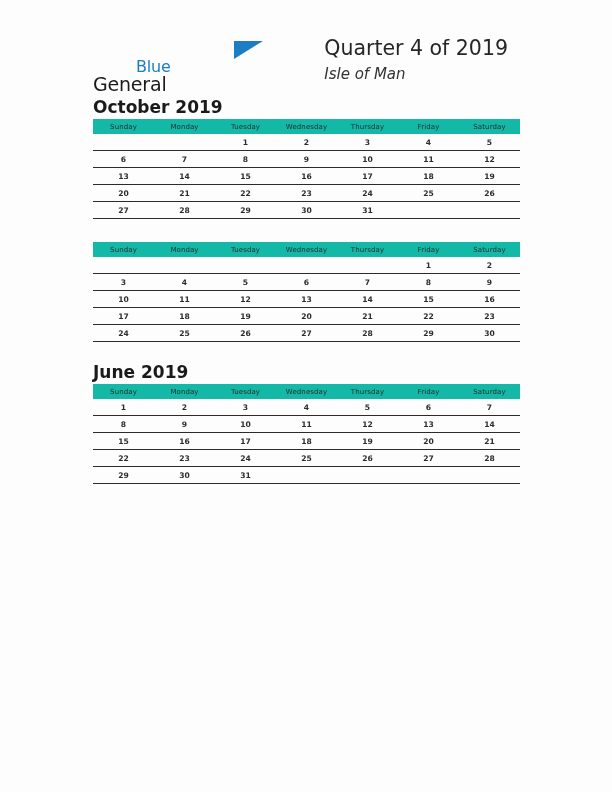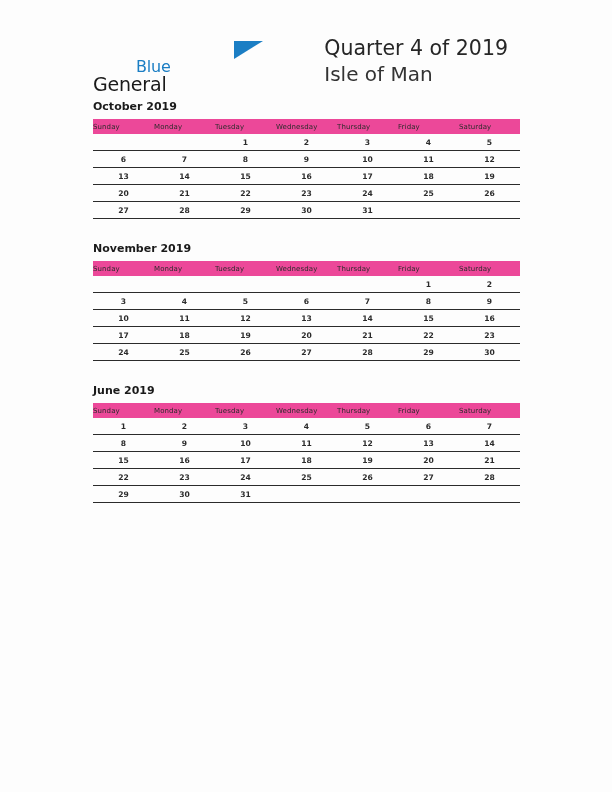"Isle of Man" .location-title { font-size: 20px -> 15px; font-style: none -> italic }
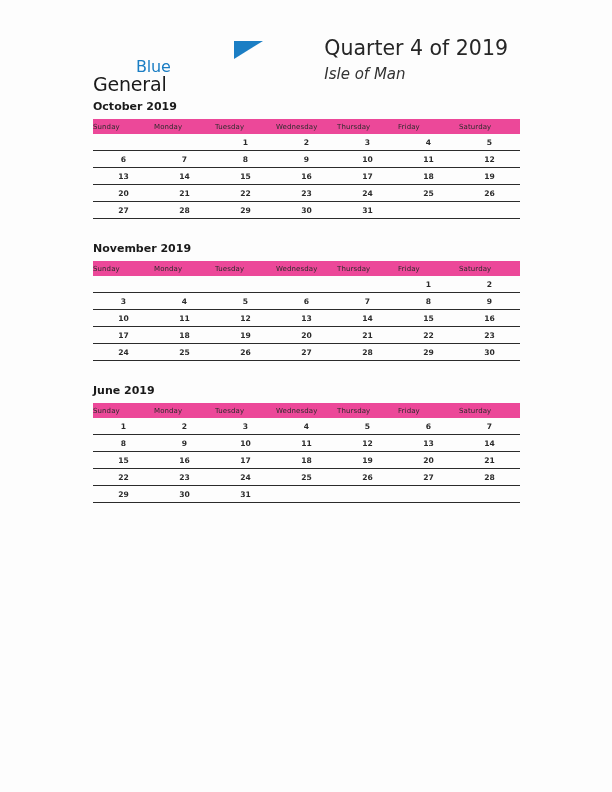"October 2019" .month-name { font-size: 11px -> 17px }
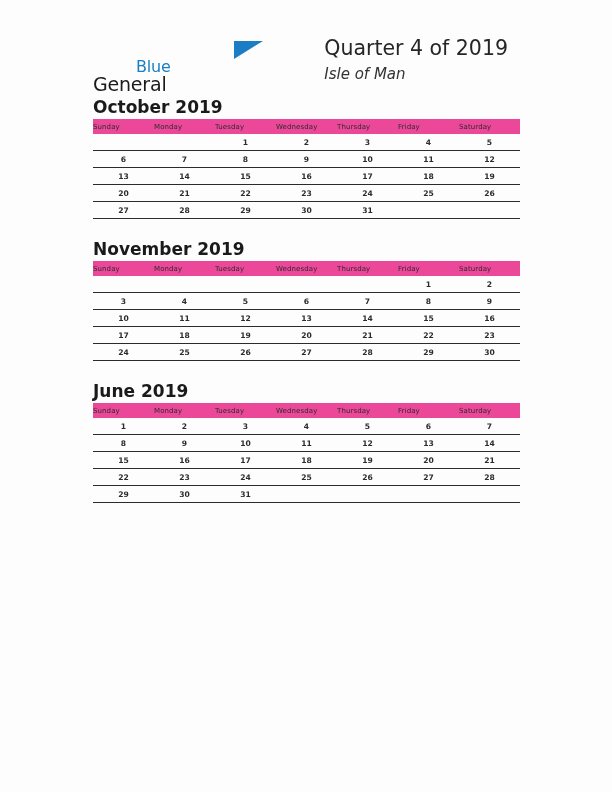"Sunday" table.cal th { background: #ec4899 -> #14b8a6; text-align: left -> center }
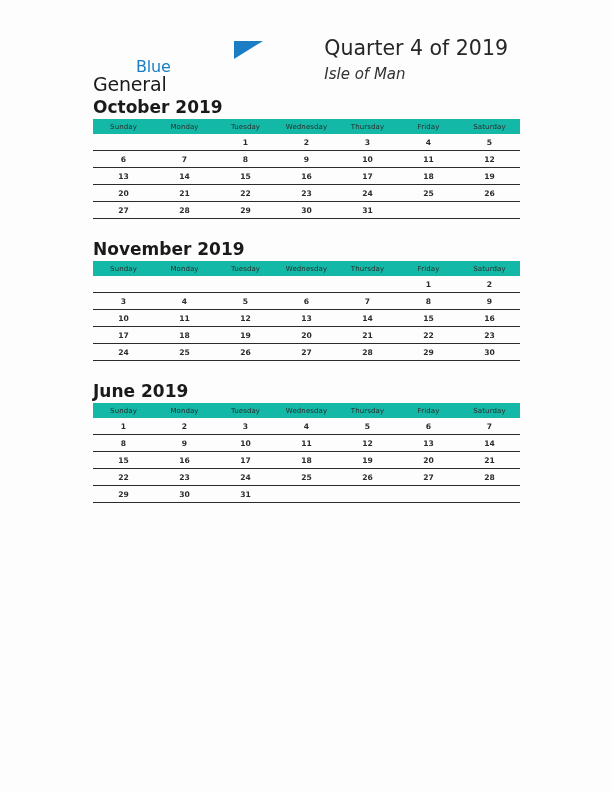"November 2019" div.month-name { html: <div>November 2019</div> -> none }
